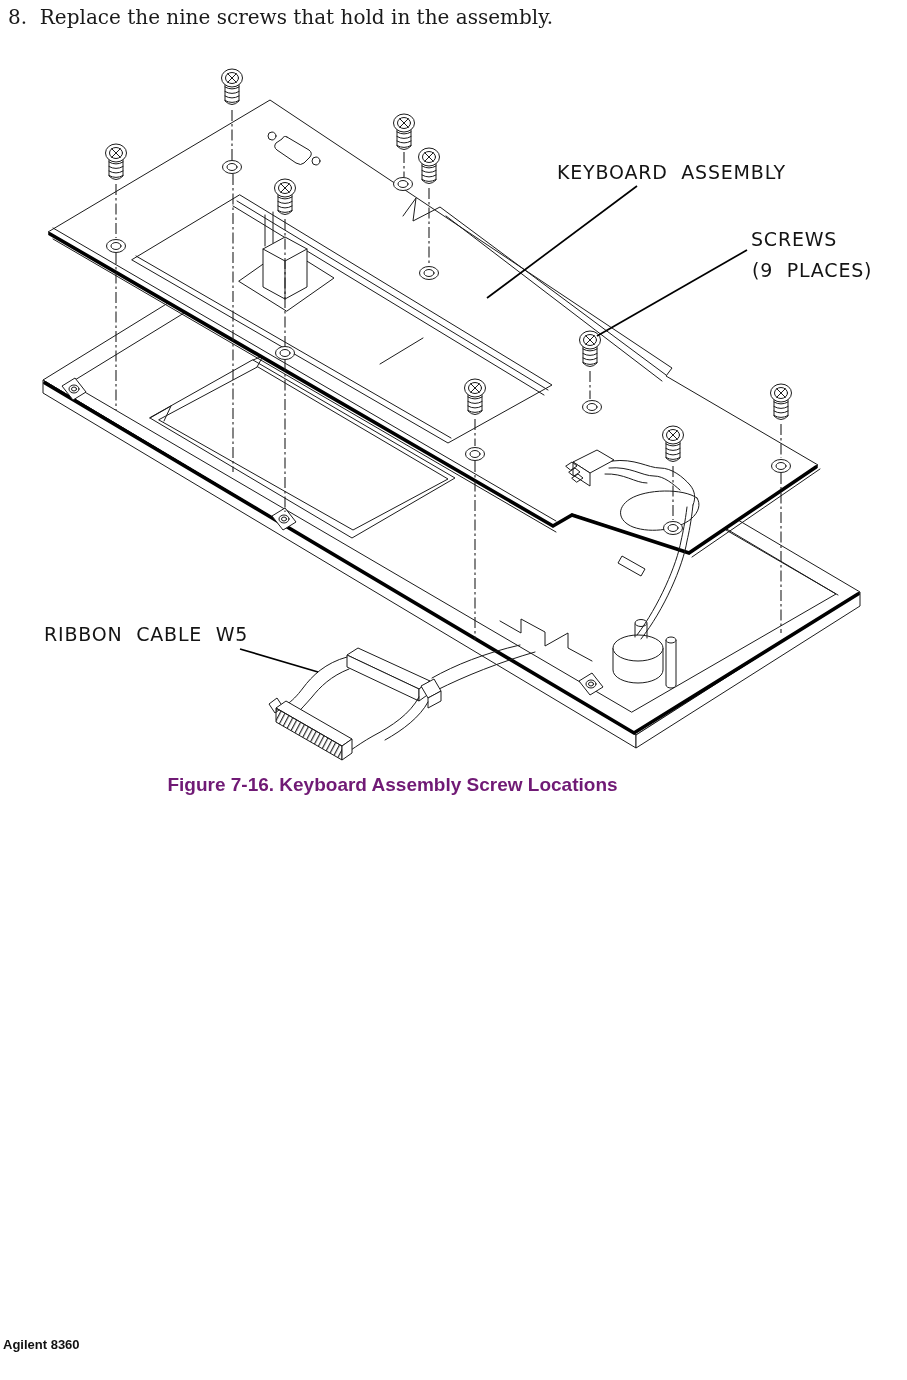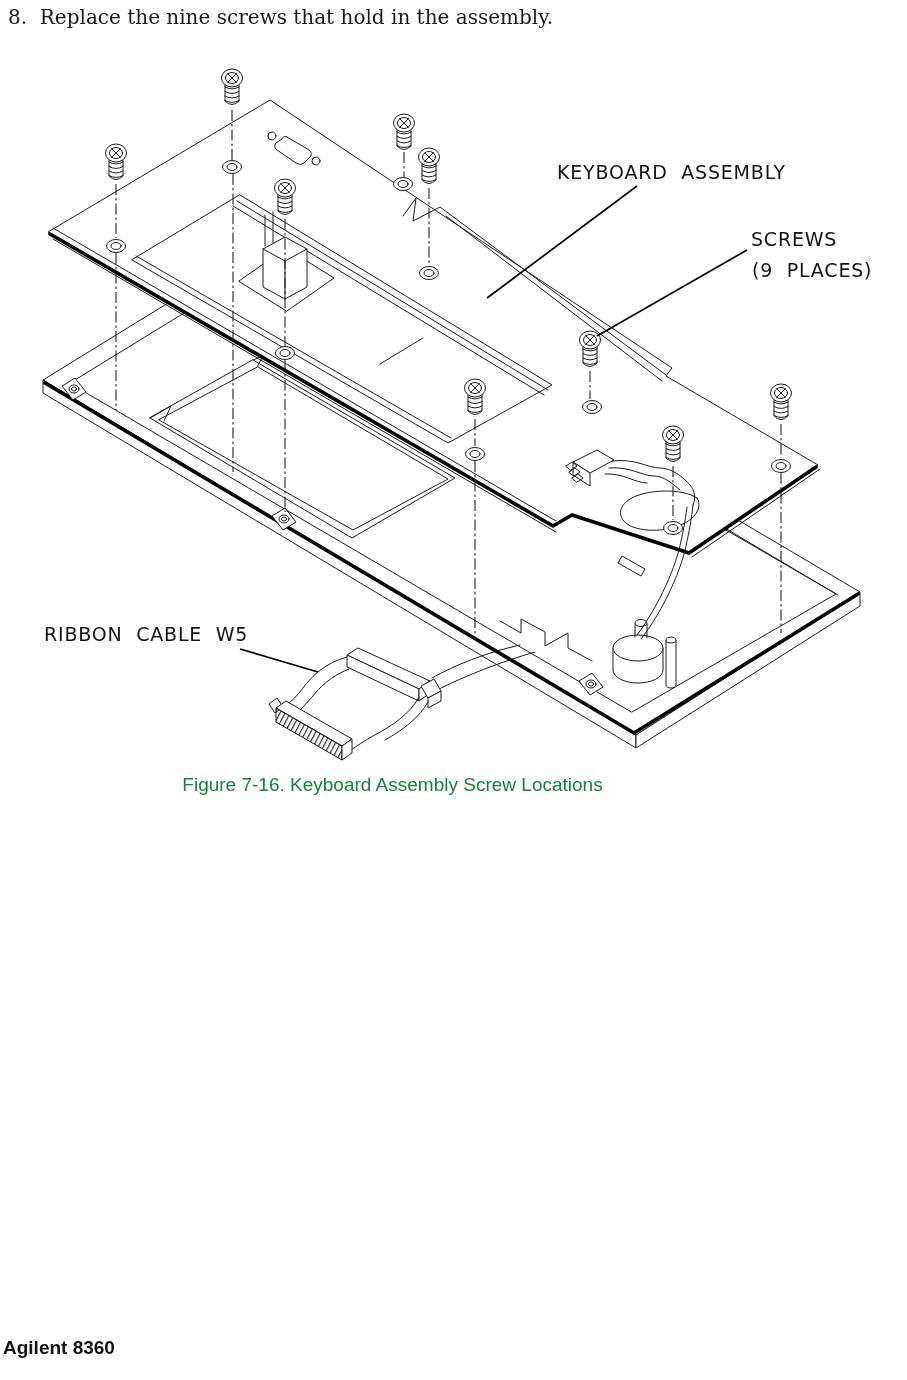"Figure 7-16. Keyboard Assembly Screw" .caption { color: #15803d -> #701a75; font-weight: normal -> bold }
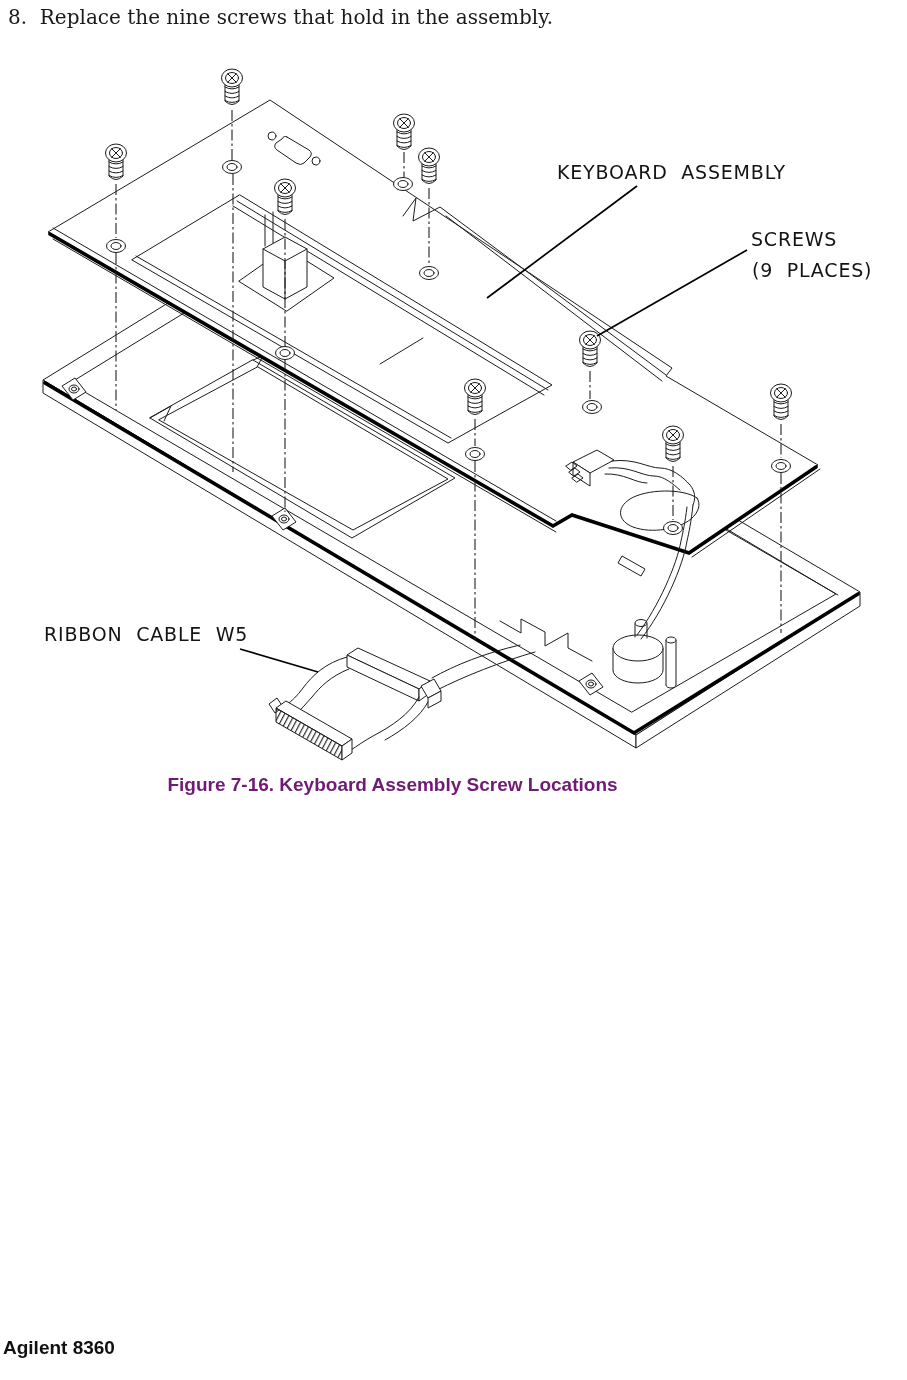"Agilent 8360" .footer-left { font-size: 19px -> 13px }
